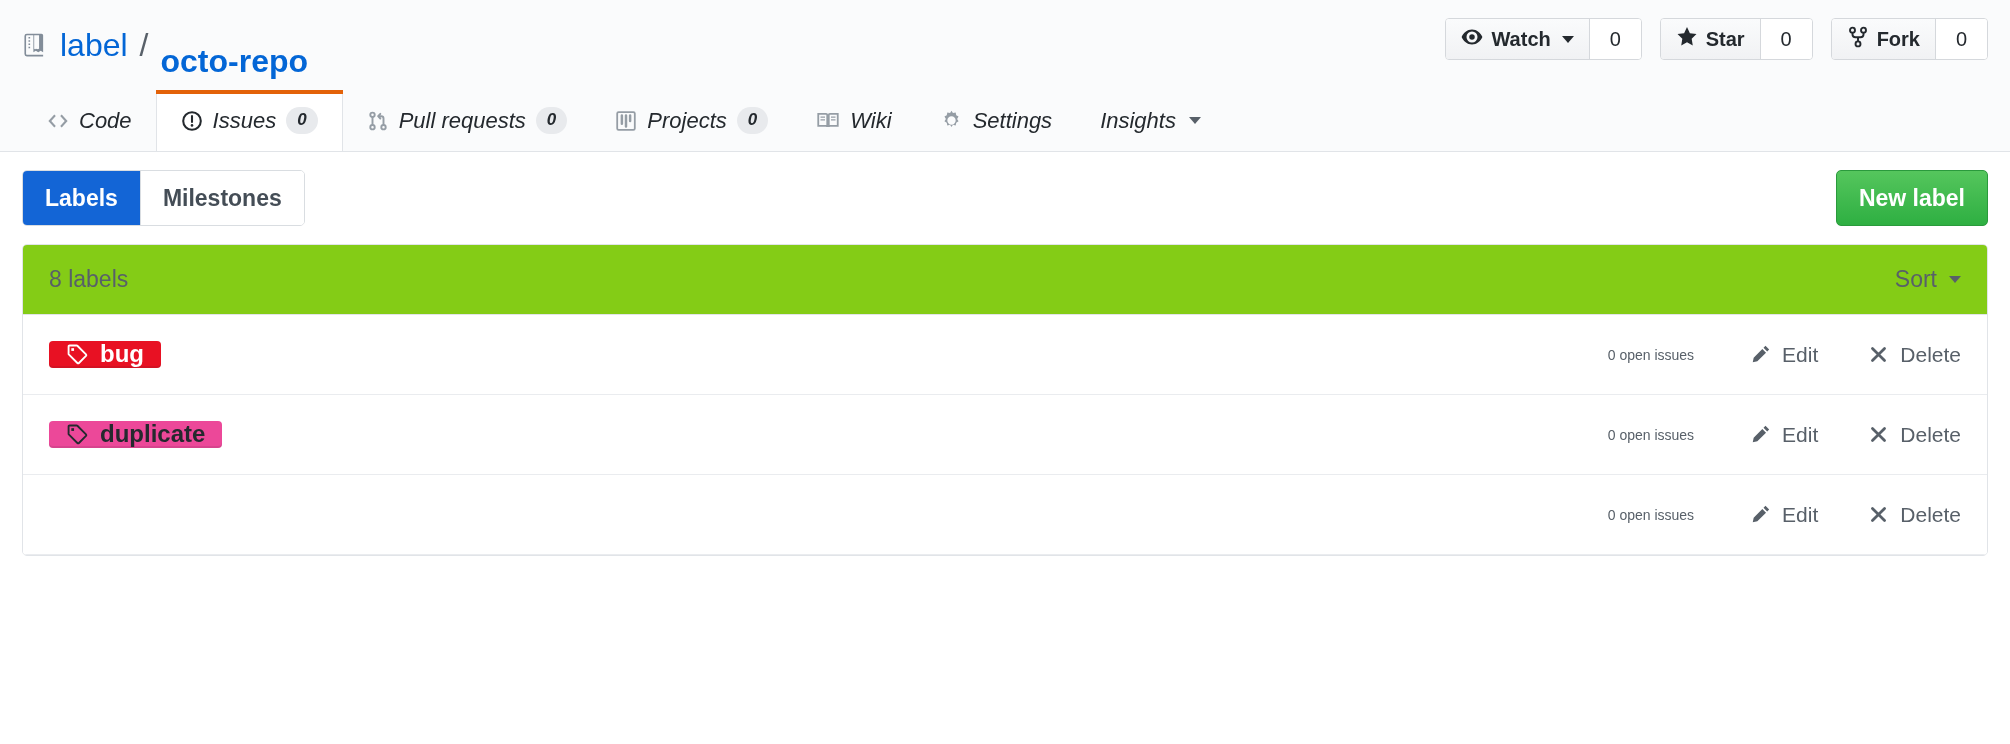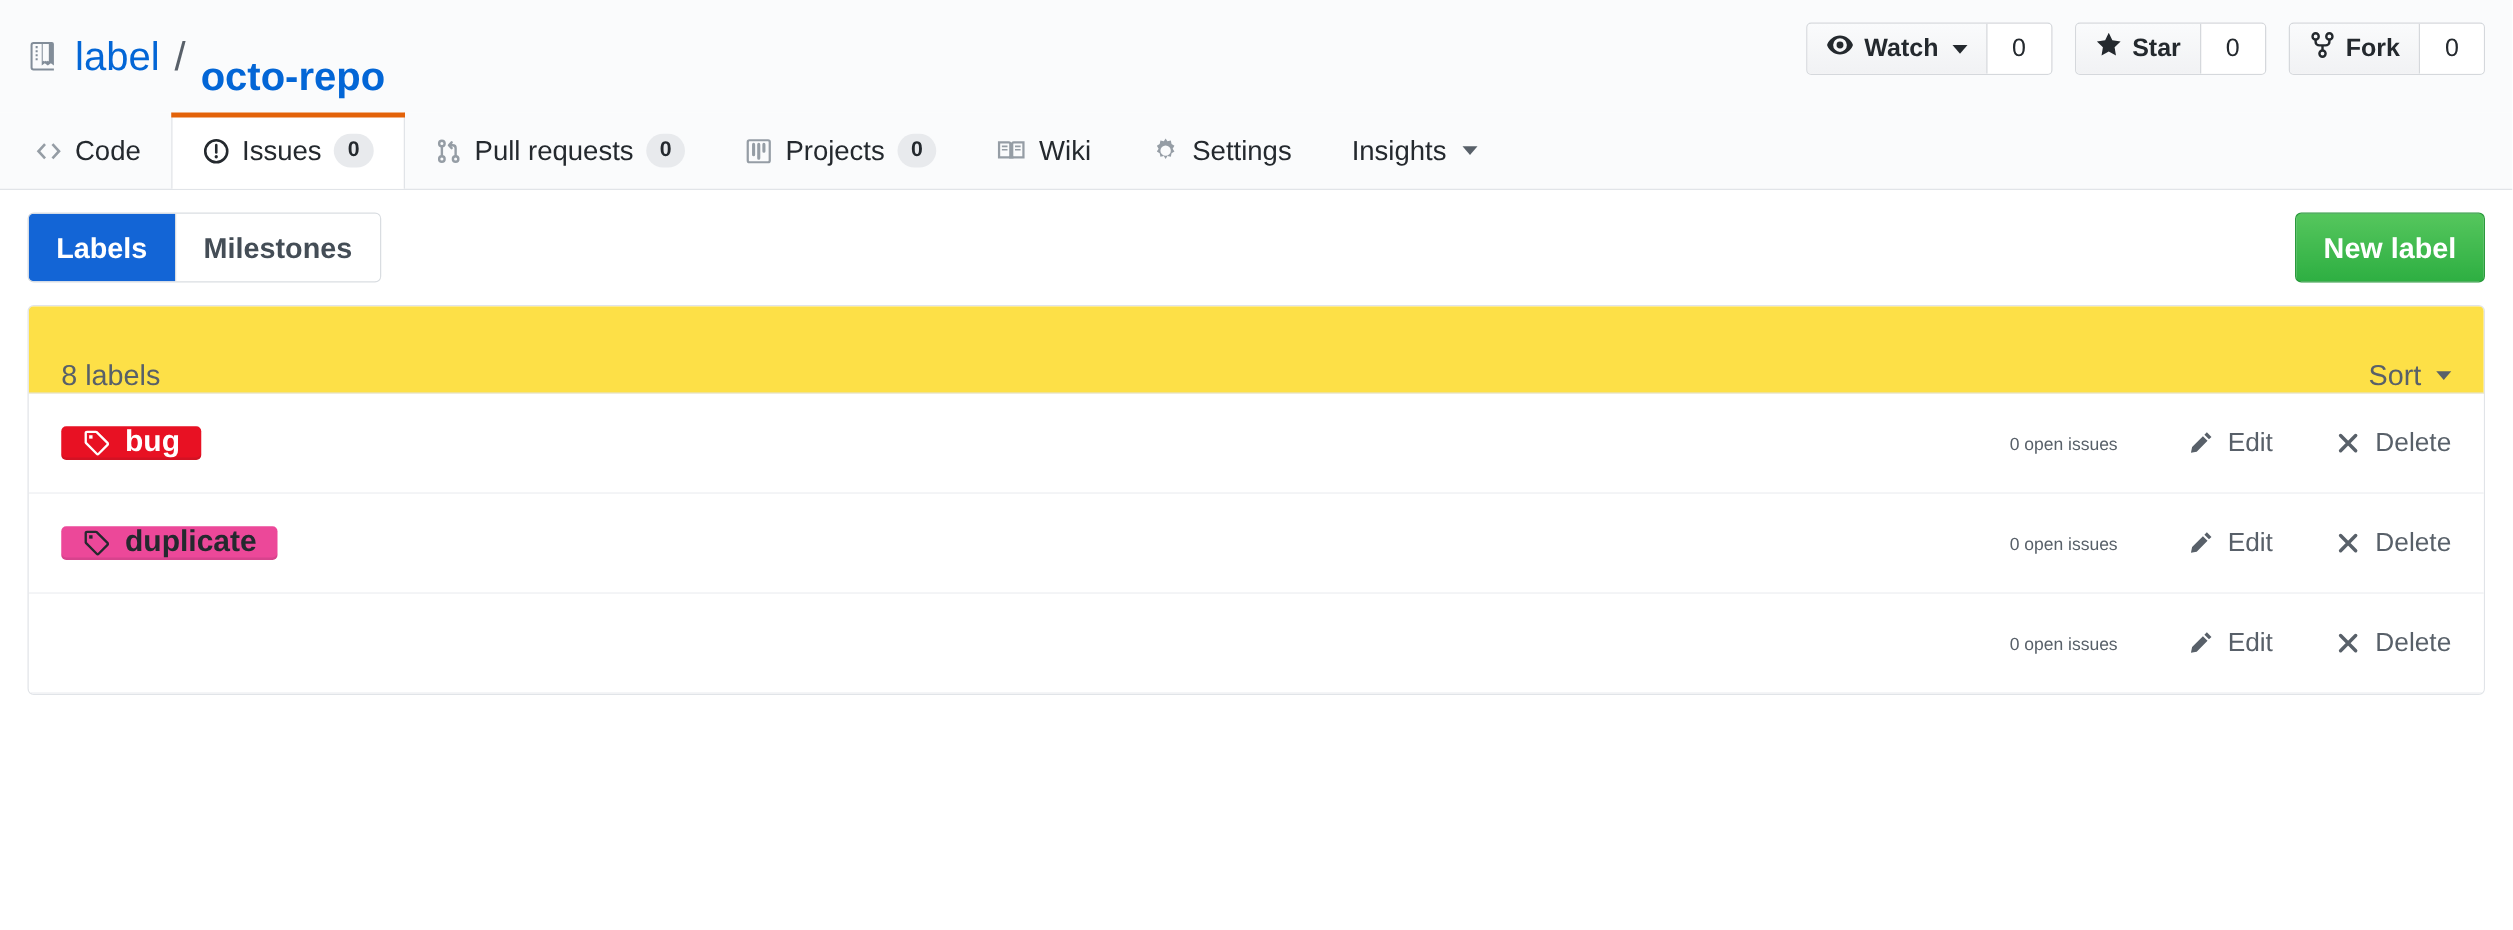"Code" .repo-nav { font-style: none -> italic; padding-left: 4px -> 23px }
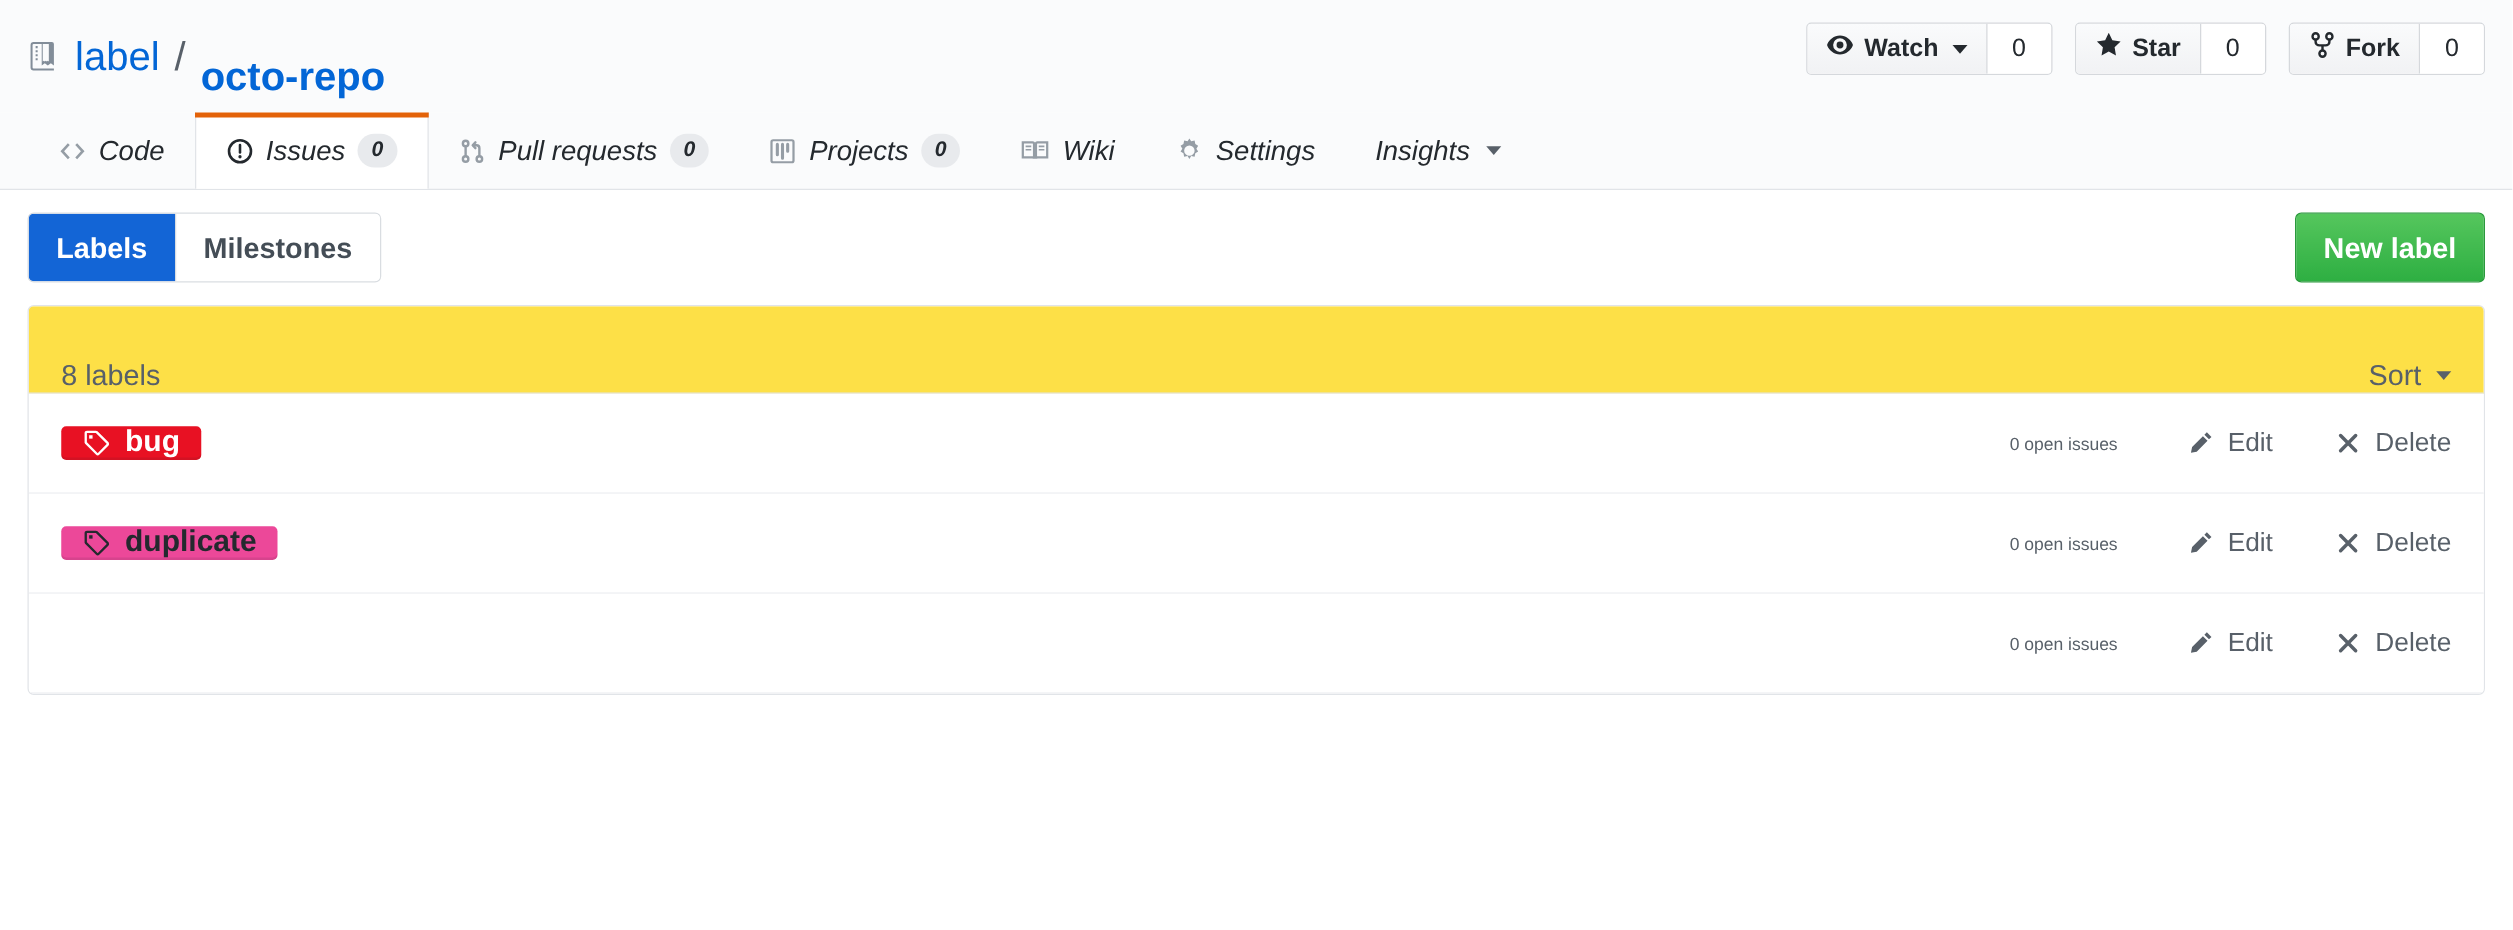"8 labels" .labels-head { align-items: flex-end -> center; background: #fde047 -> #84cc16 }
